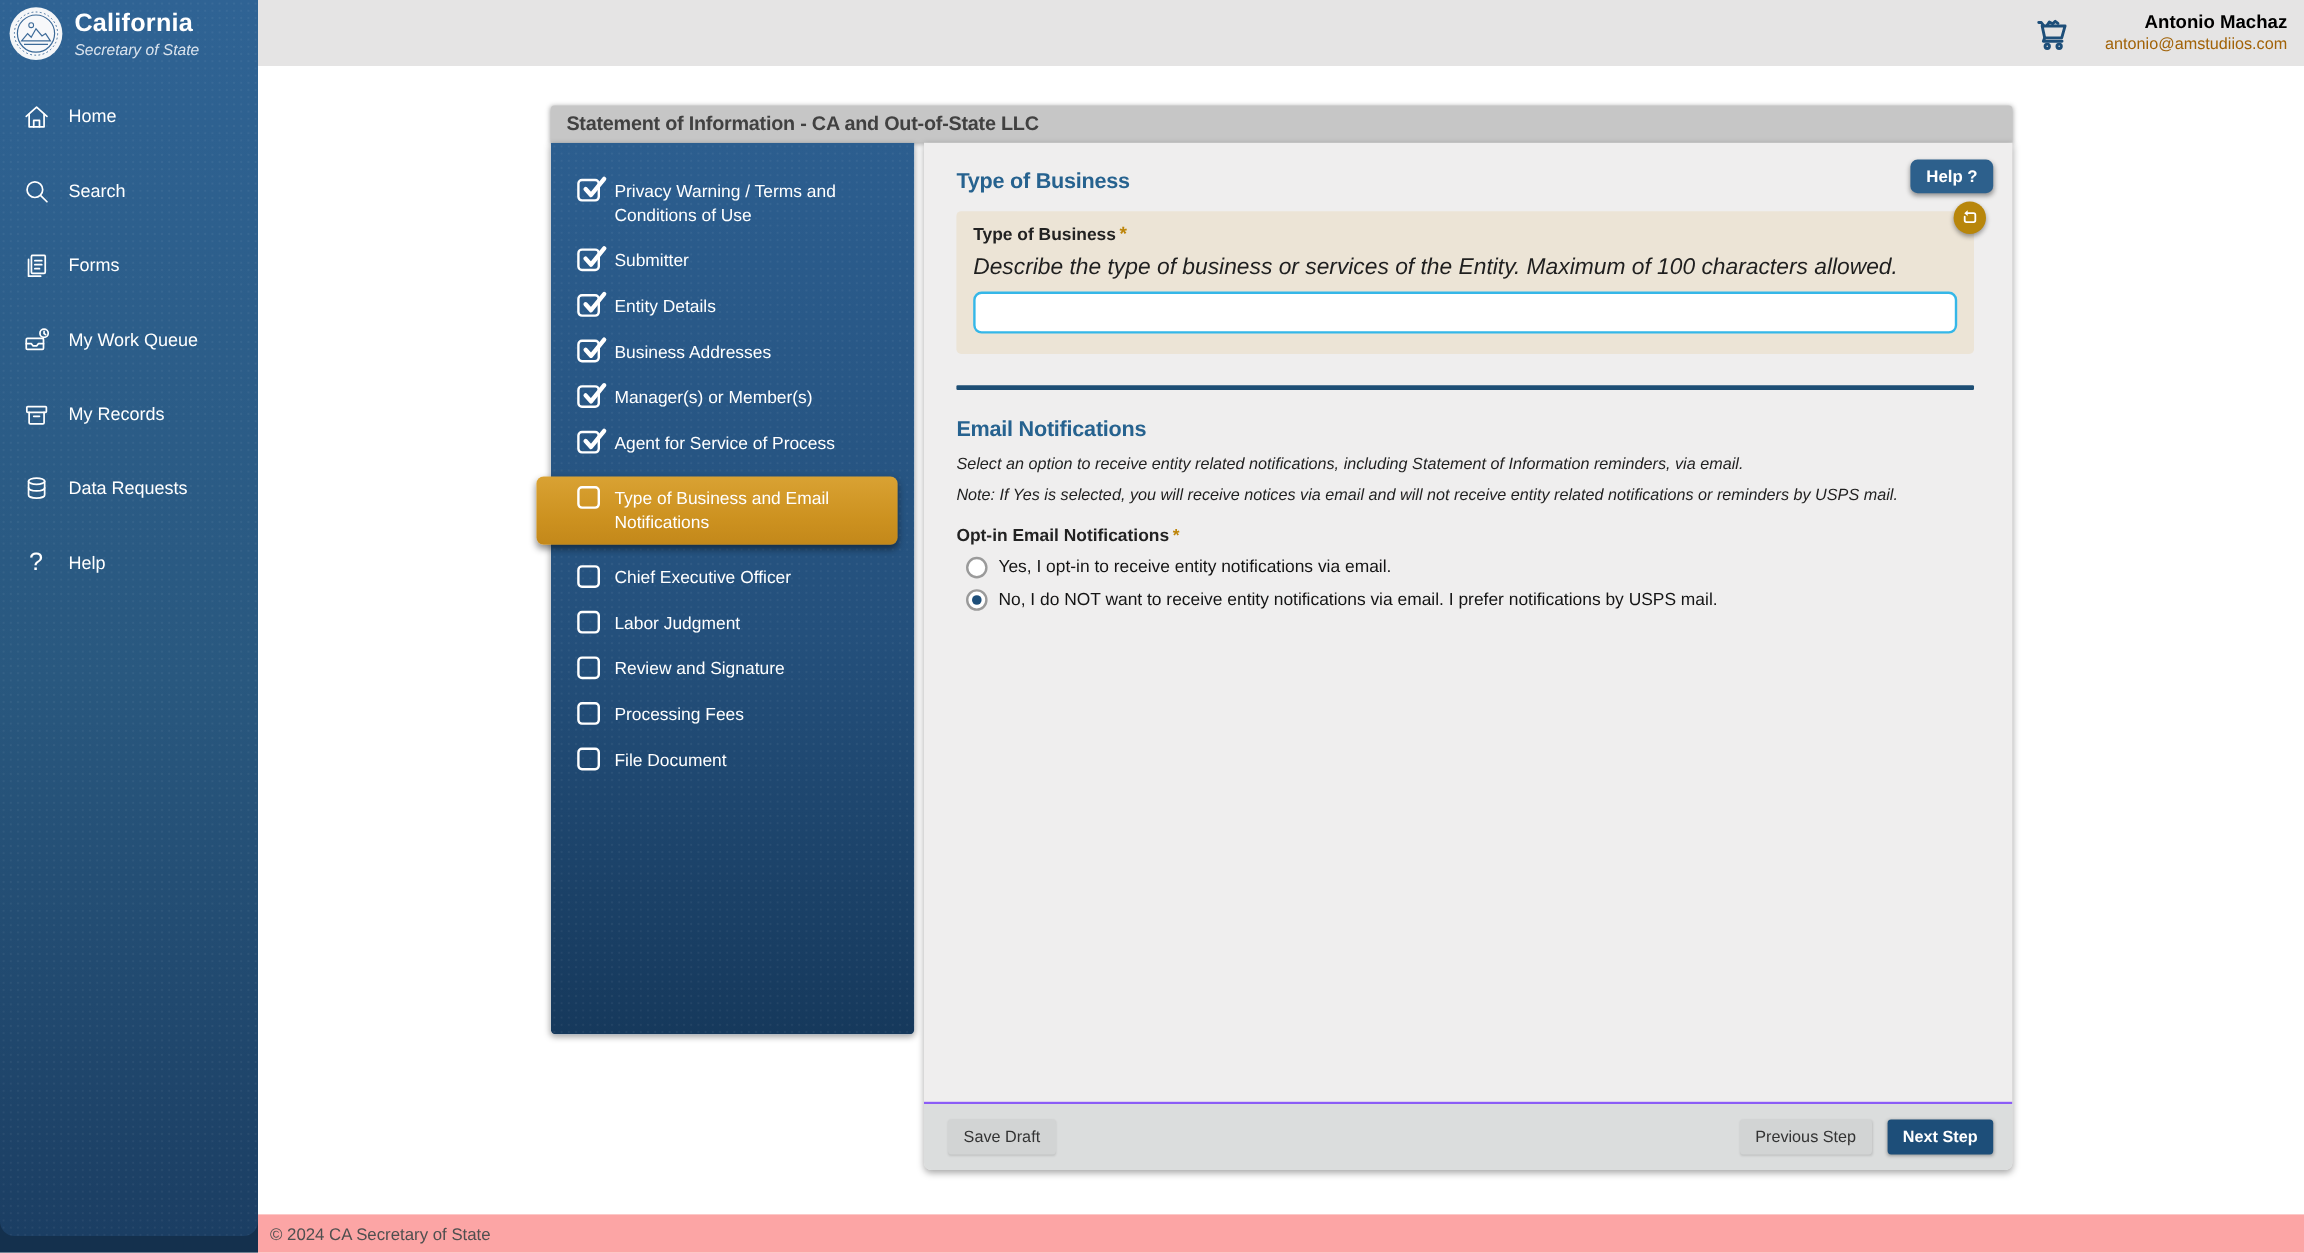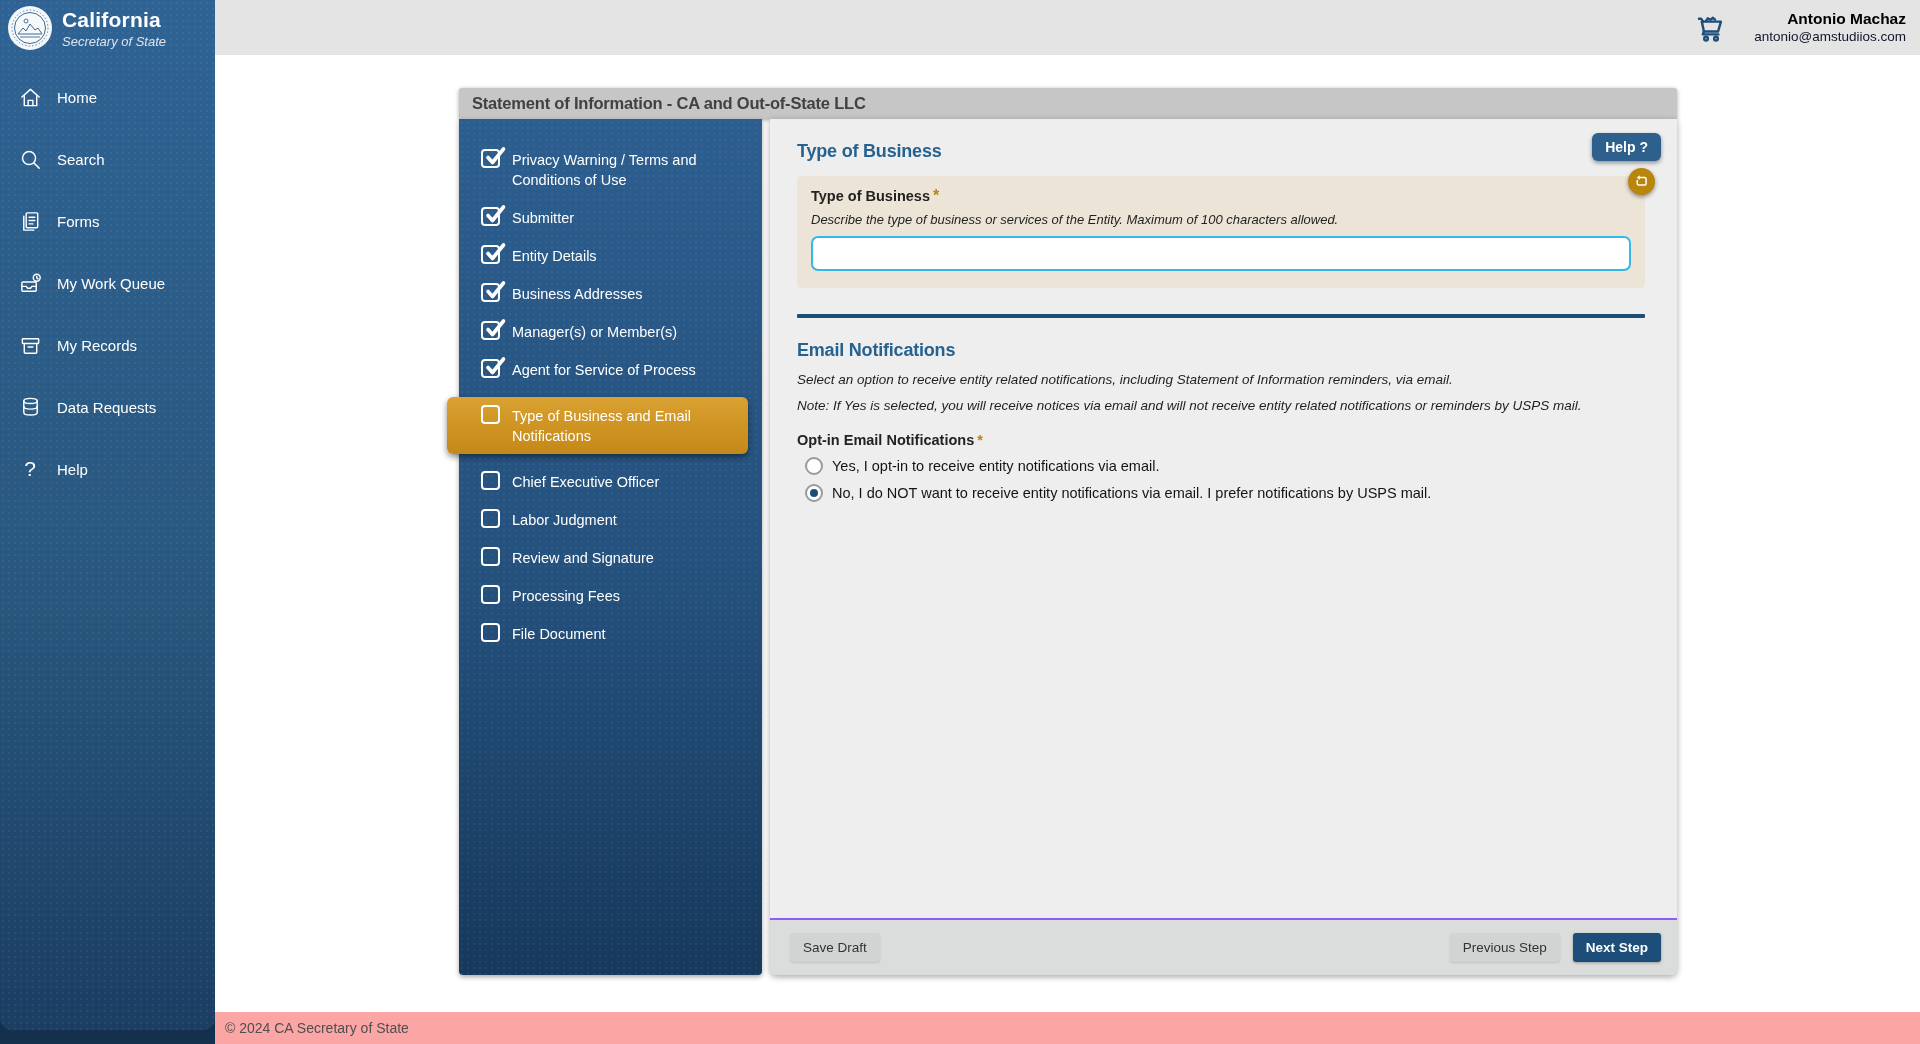"antonio@amstudiios.com" .user-email { color: #0f172a -> #a16207 }
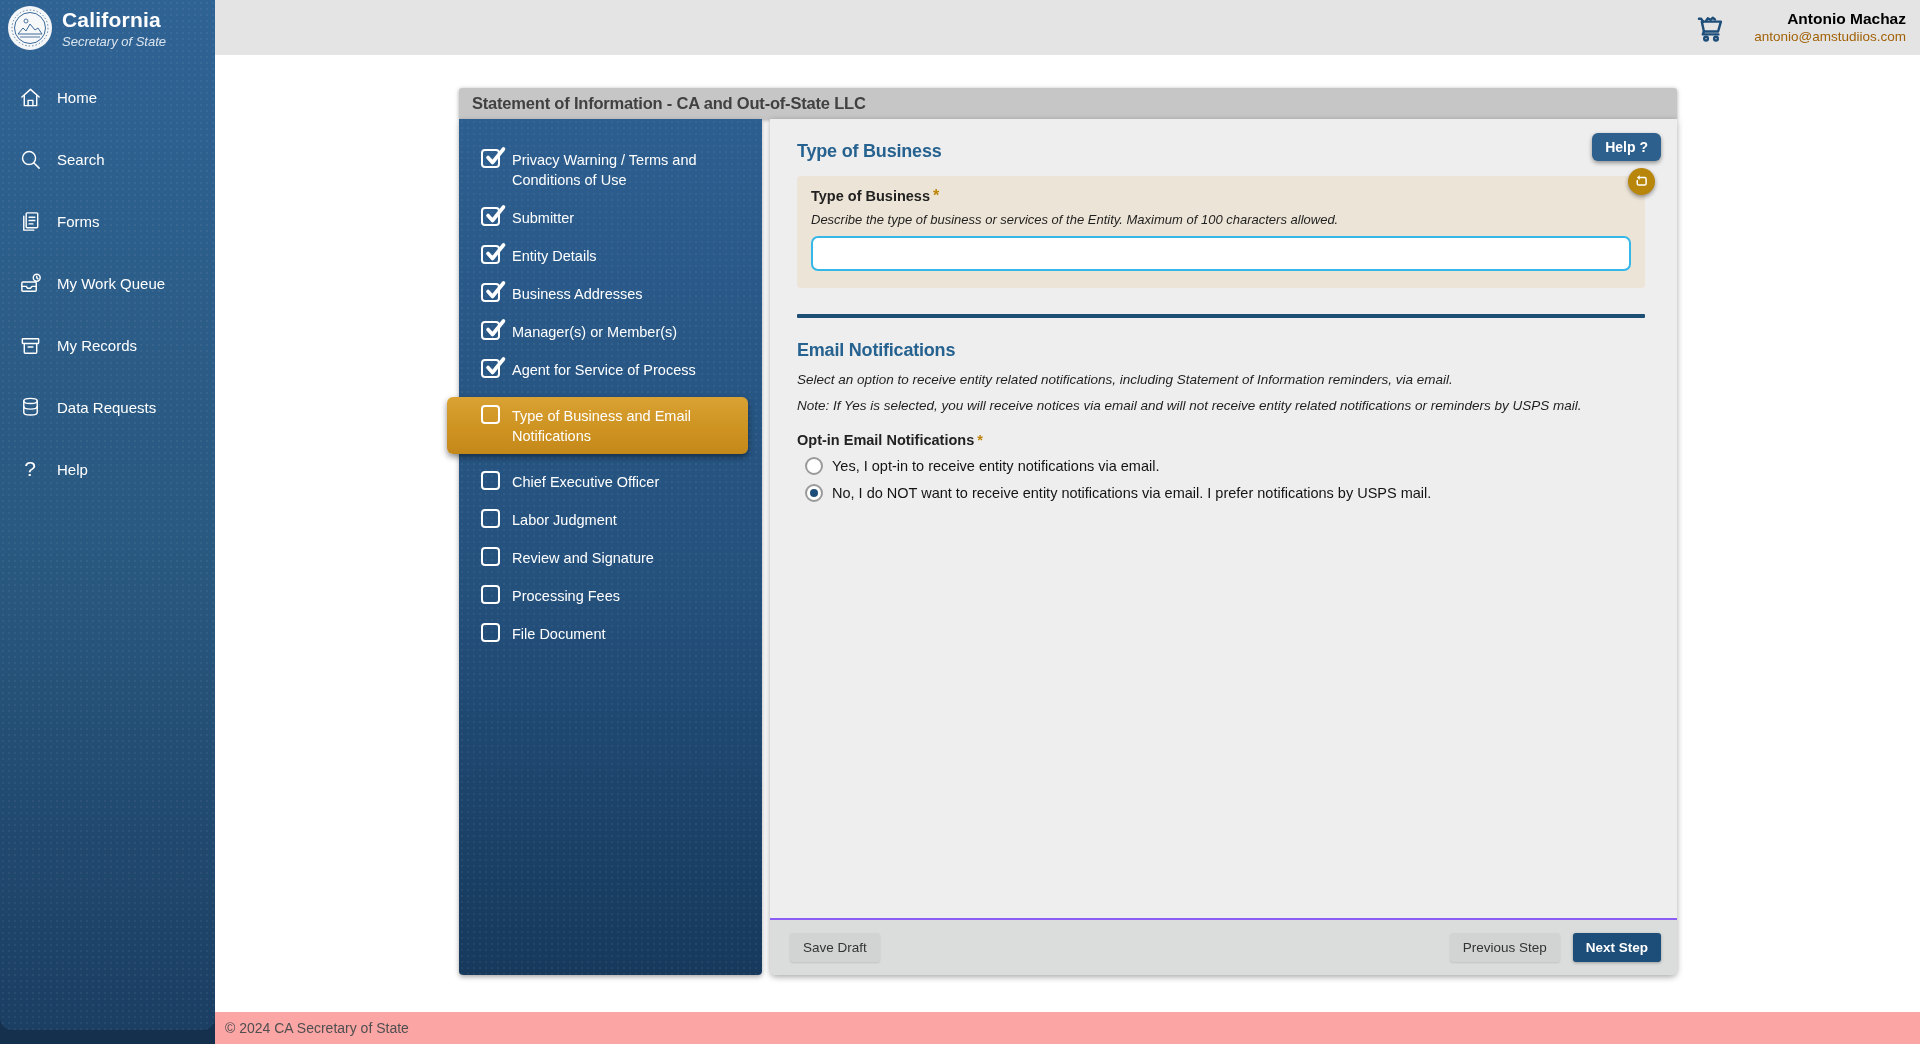"Privacy Warning / Terms and" .steps-panel { height: 856px -> 743px }
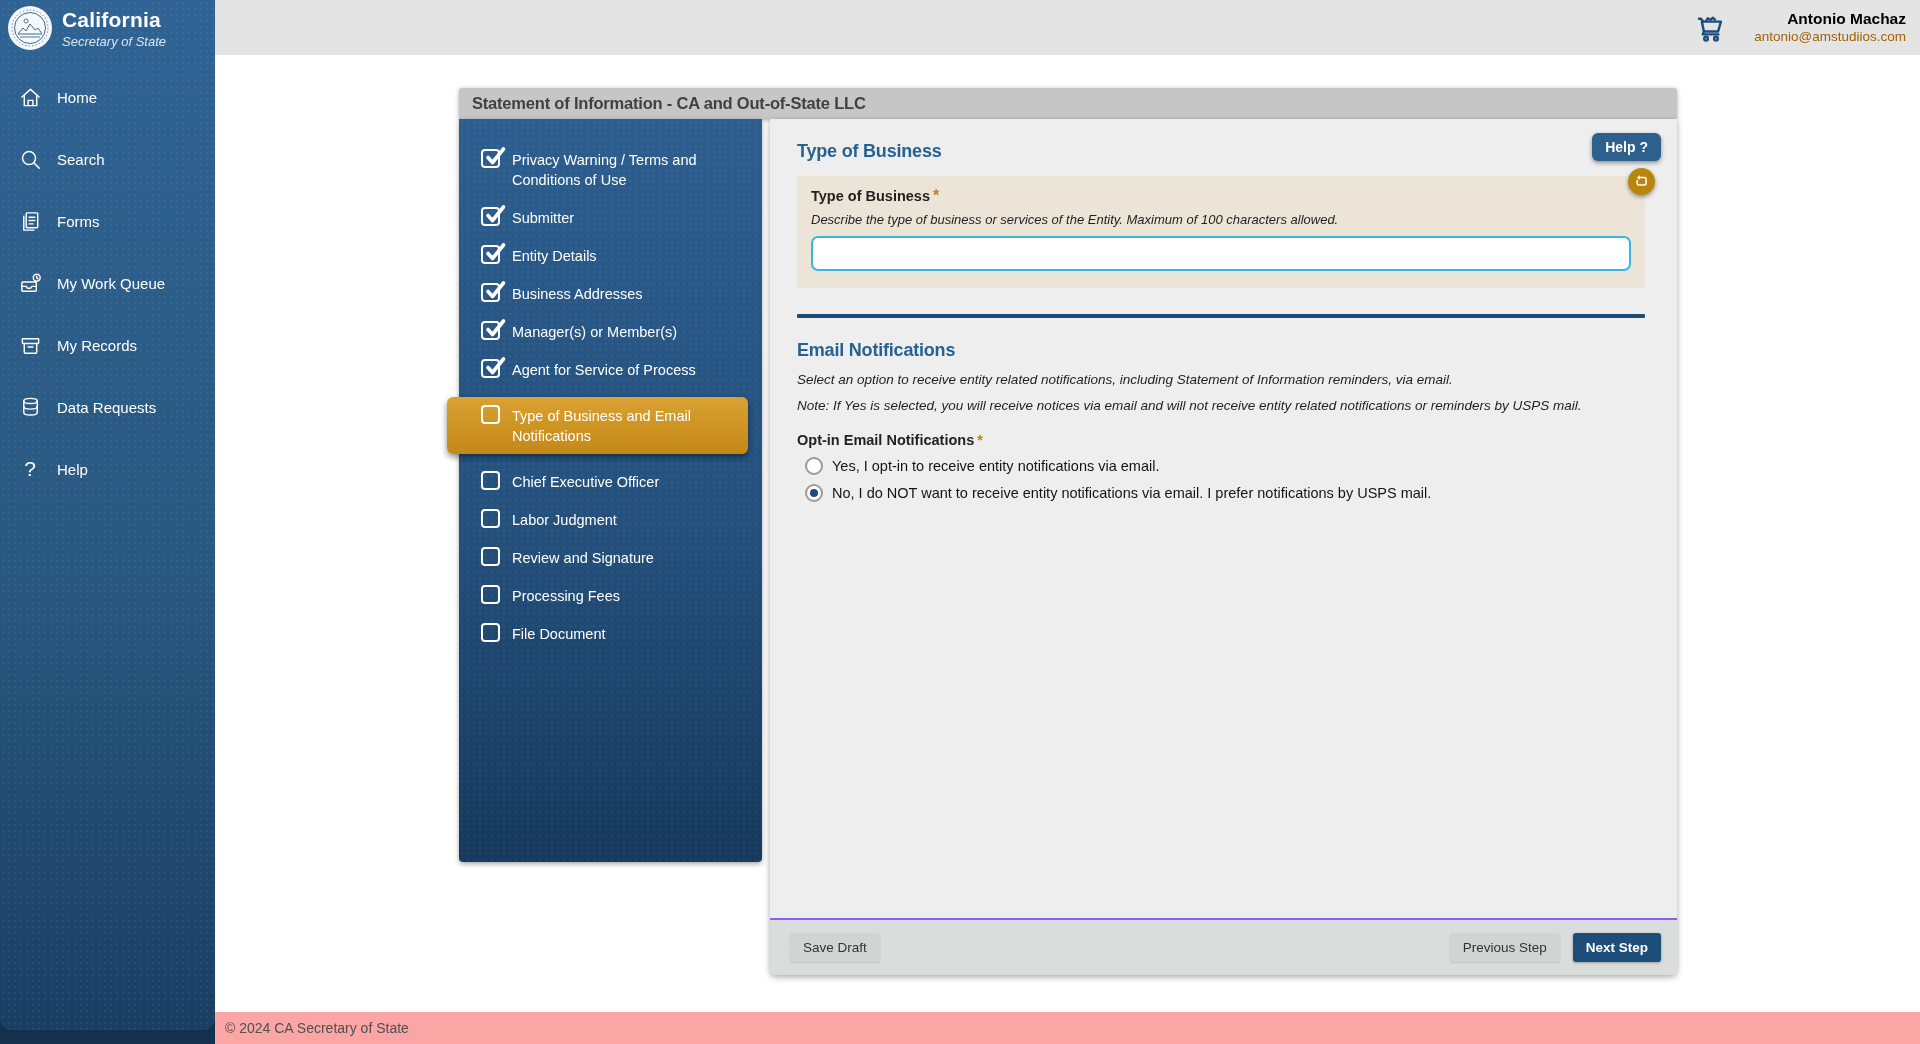"Describe the type of business" .hint { font-size: 13px -> 19px }
